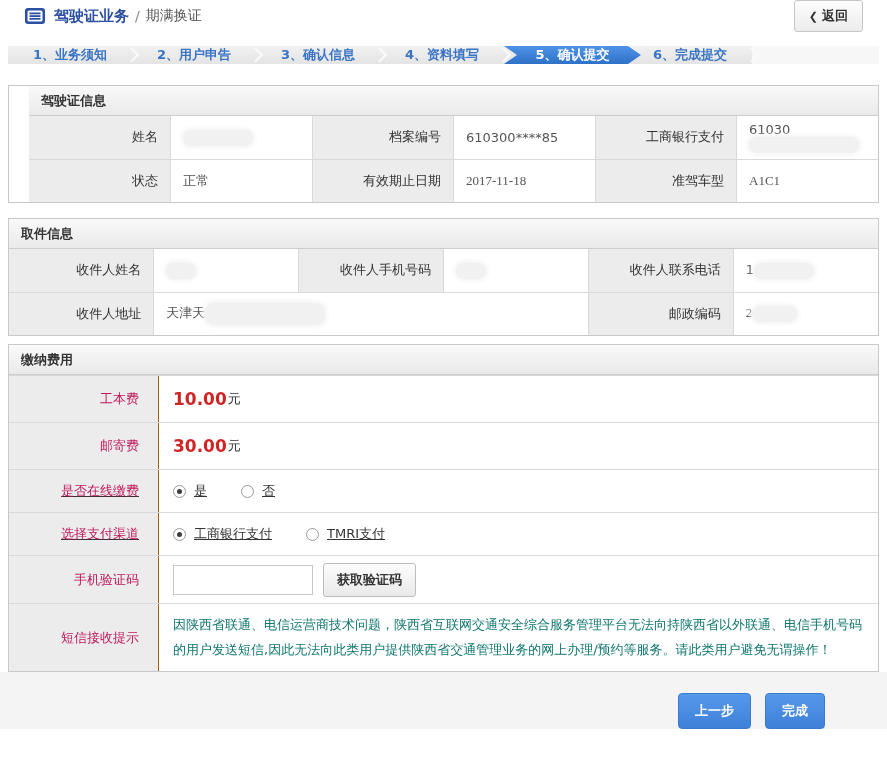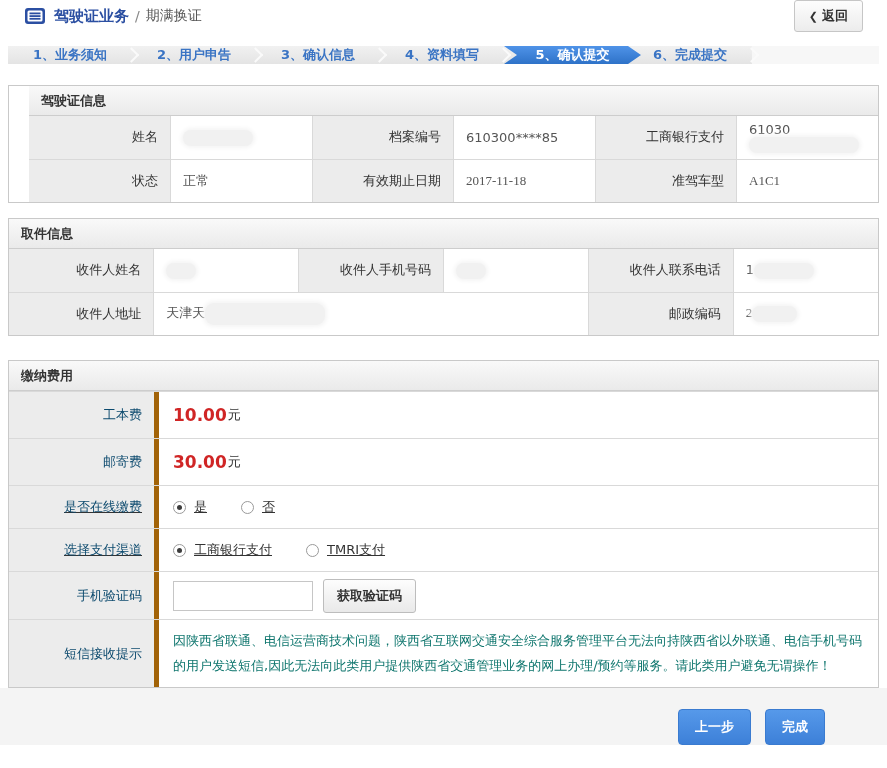"缴纳费用" .sec-payment { margin-top: 24px -> 8px }
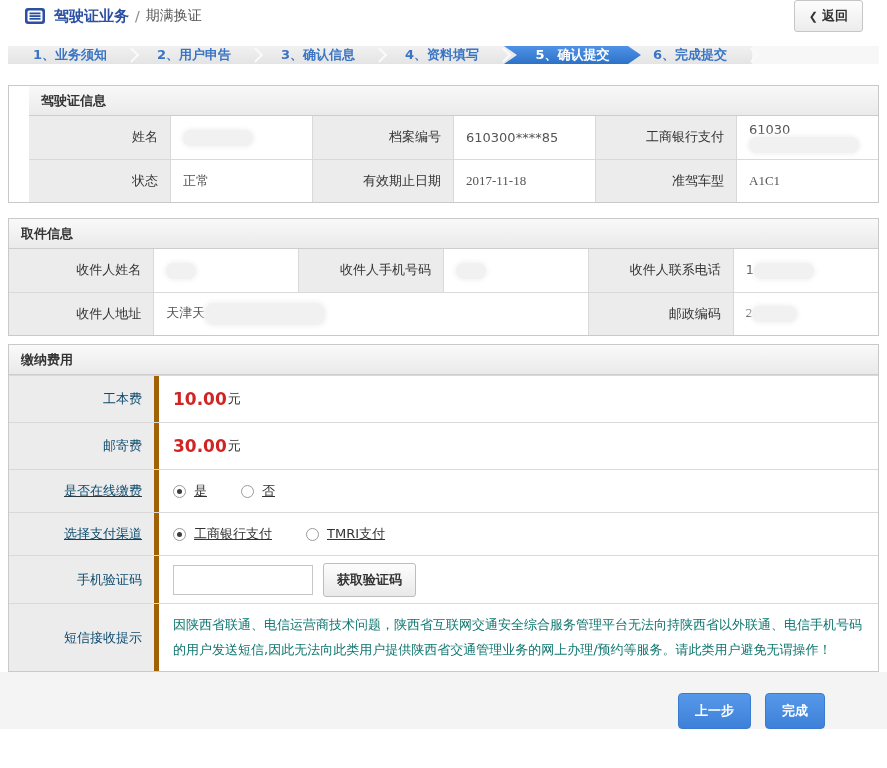"工本费" .p-label { border-right: 5px solid #a16207 -> 1px solid #a16207; color: #0c4a6e -> #be185d; padding-right: 12px -> 19px }
